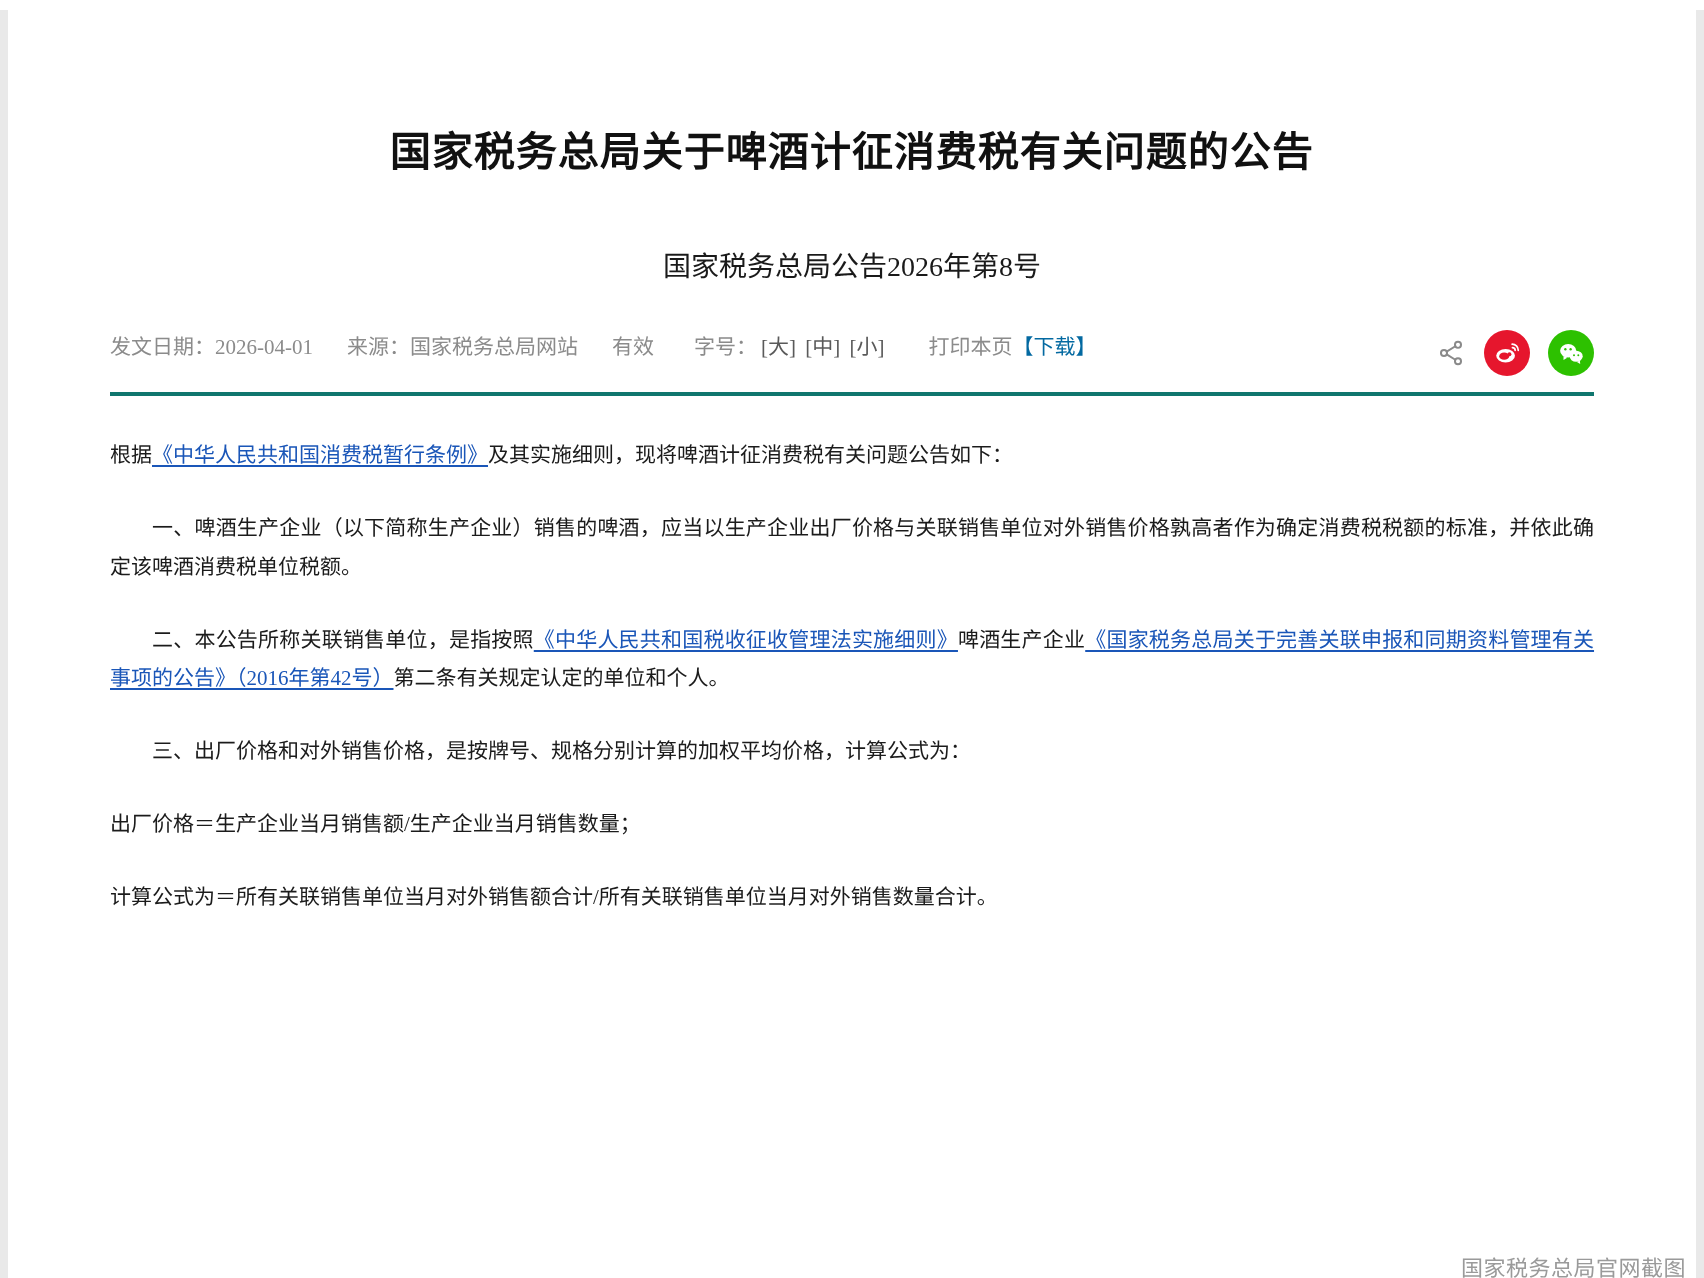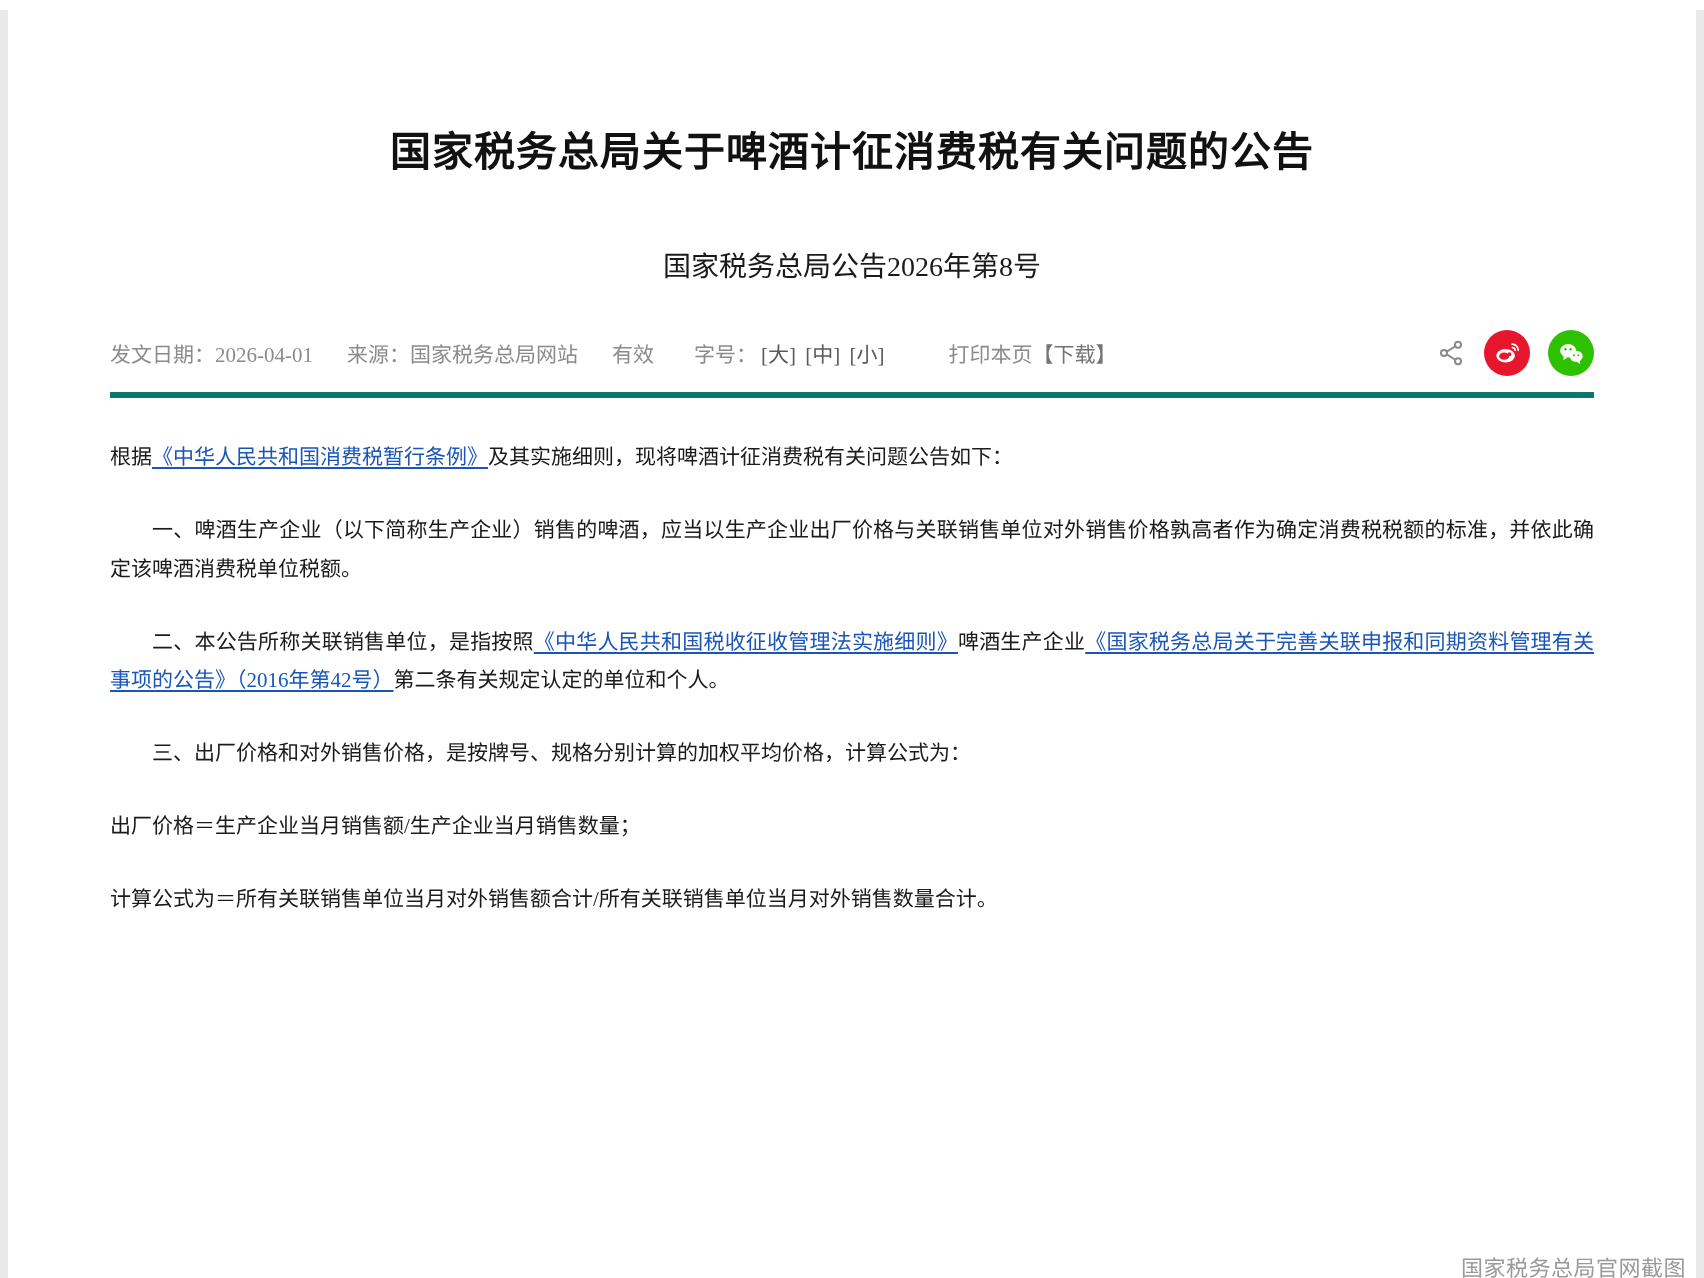"发文日期：2026-04-01" .meta-bar { align-items: center -> flex-start; border-bottom: 6px solid #0f766e -> 4px solid #0f766e }
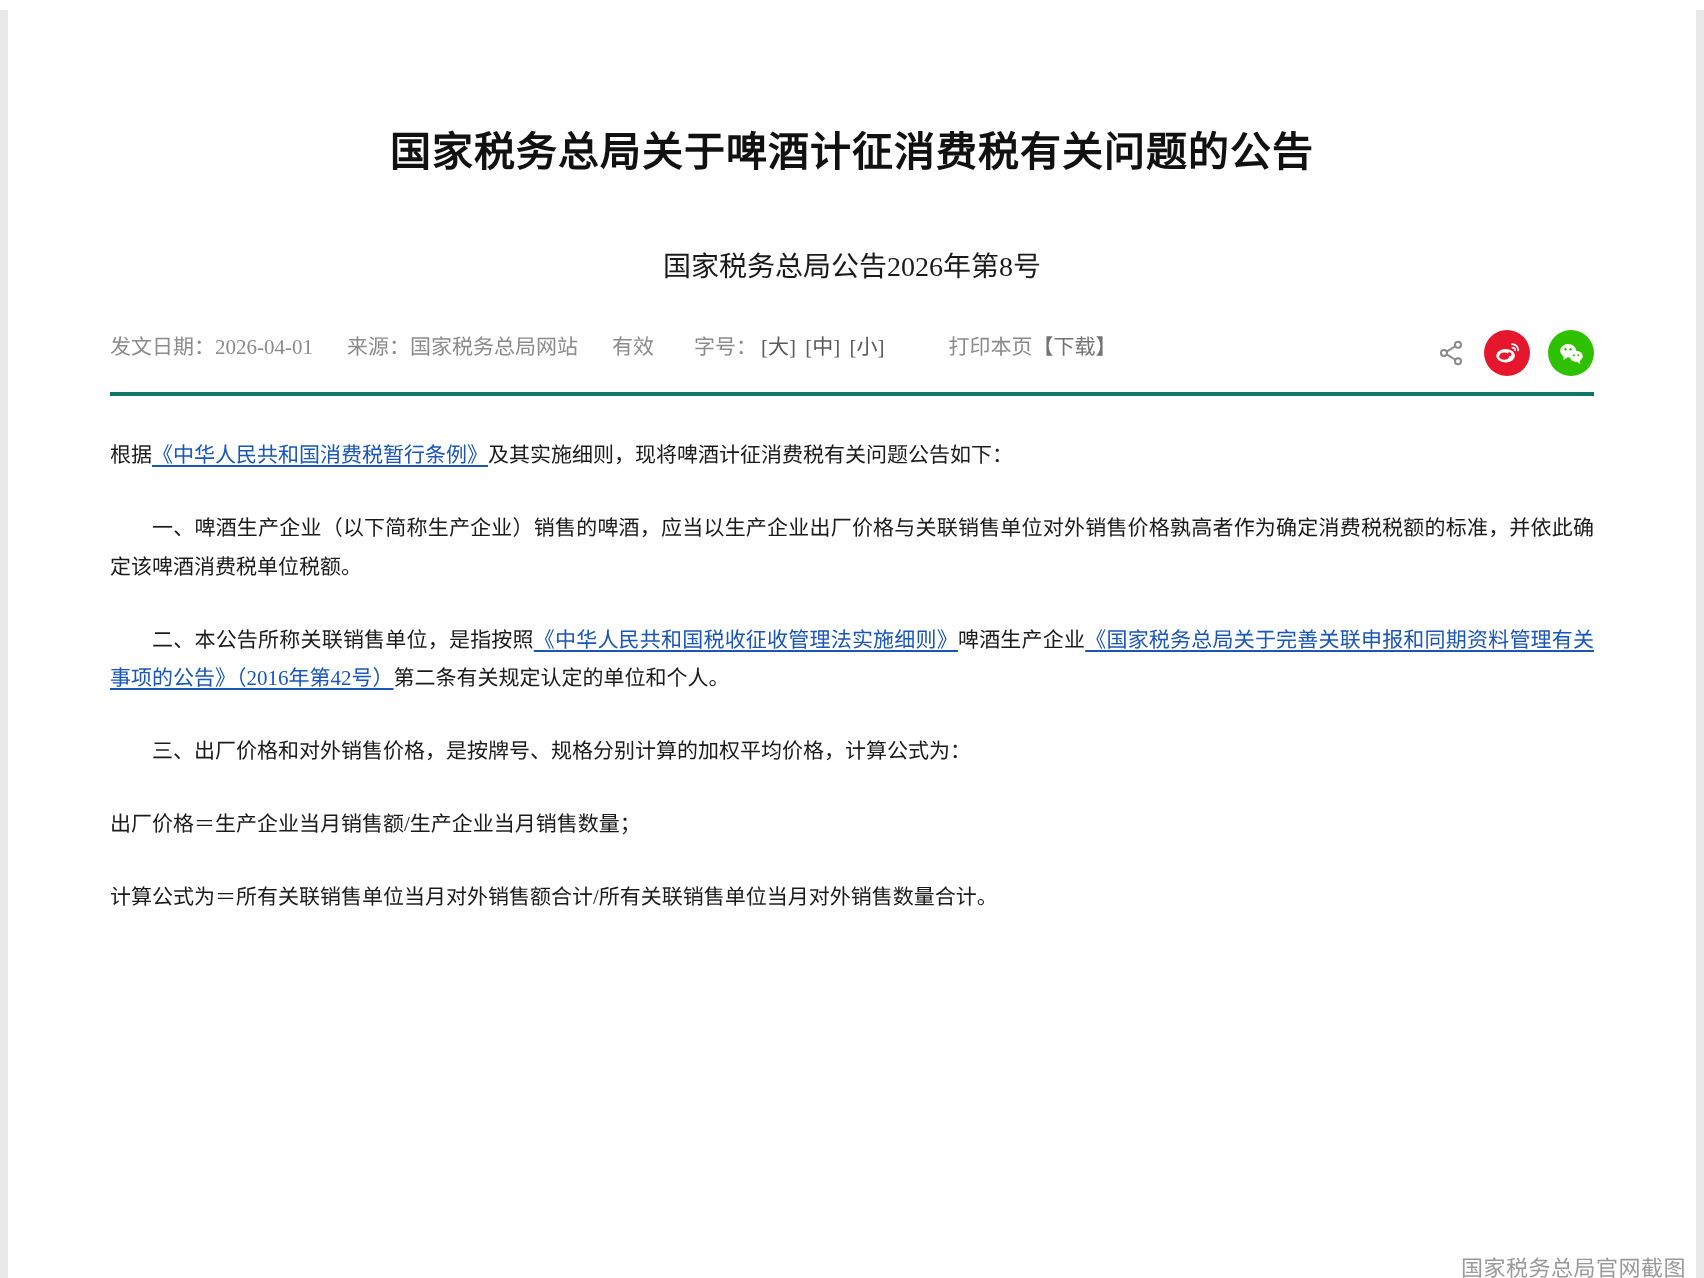"字号： [大] [中] [小]" .meta-fontsize { margin-right: 64px -> 44px }
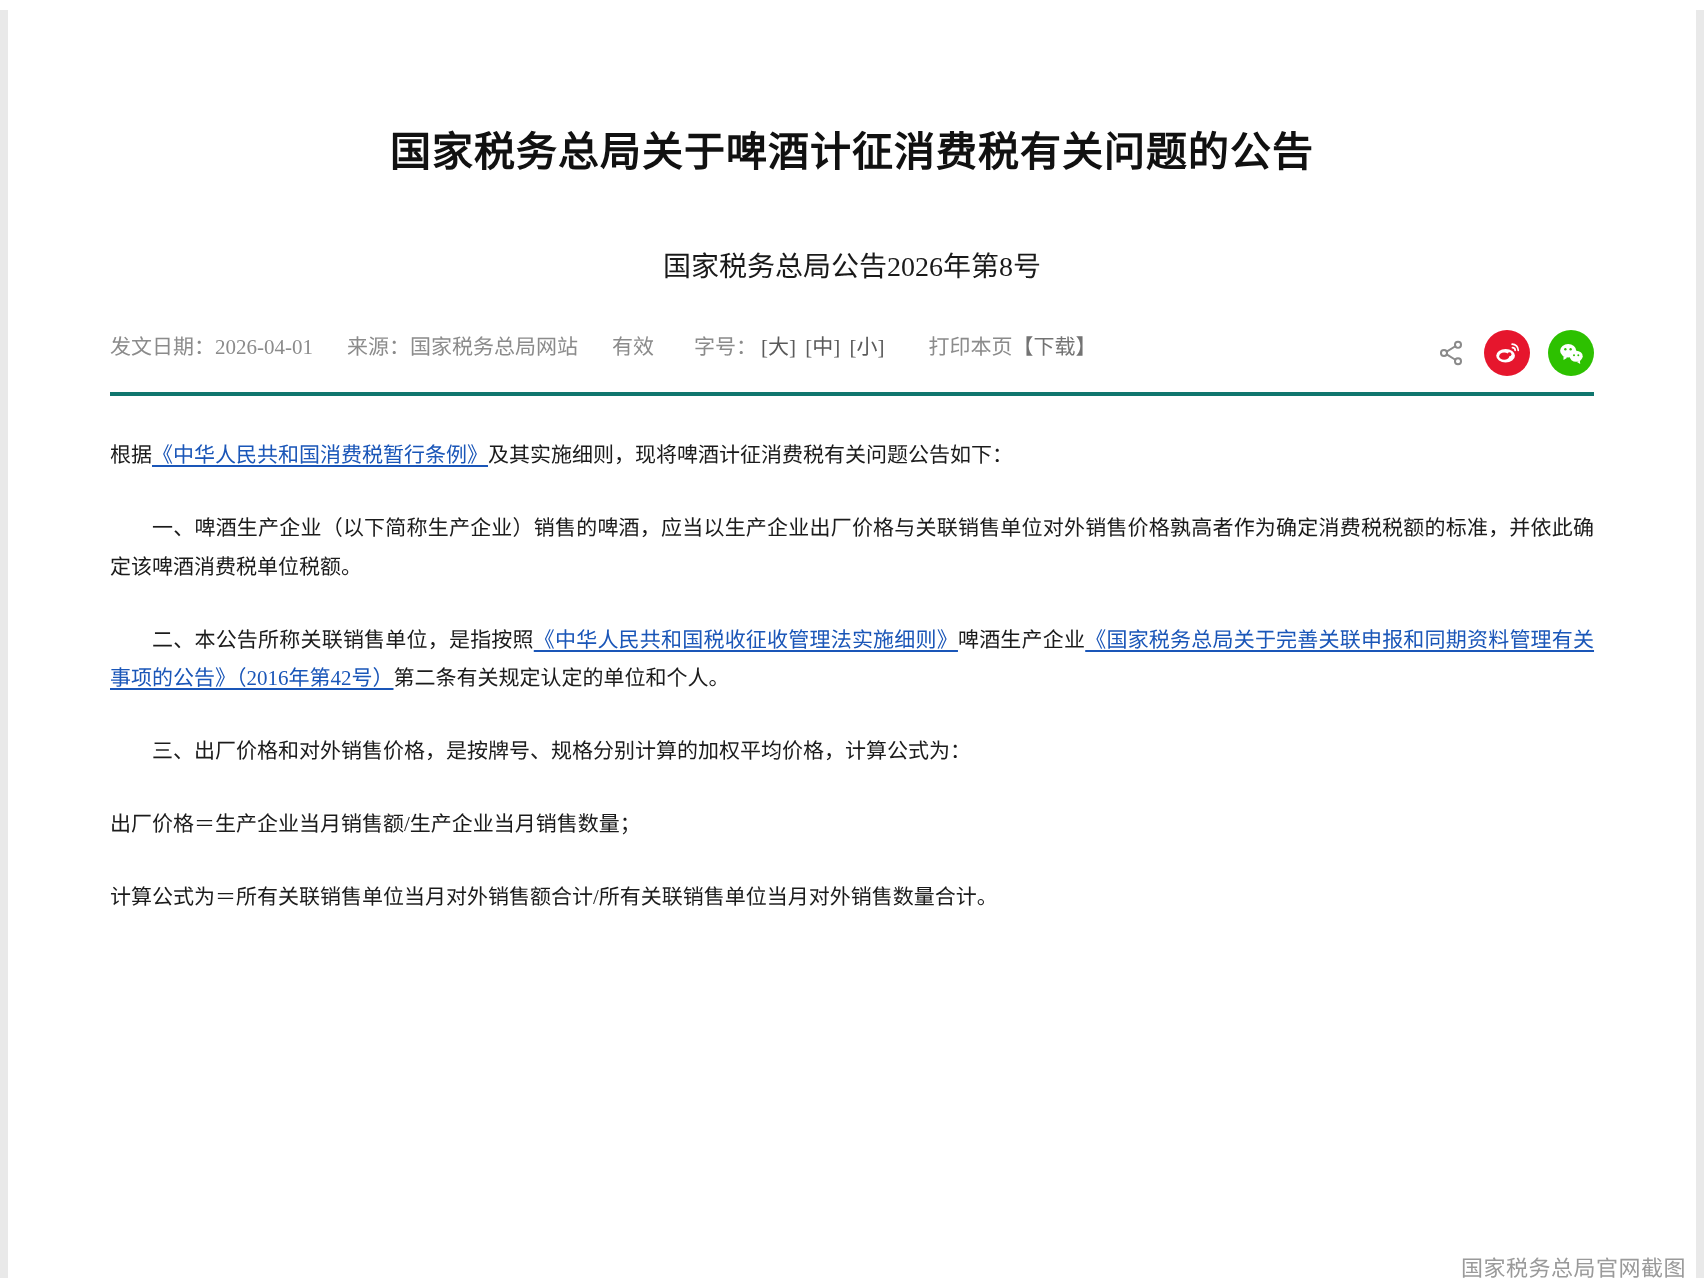"【下载】" .meta-print .dl { color: #737373 -> #0369a1 }
